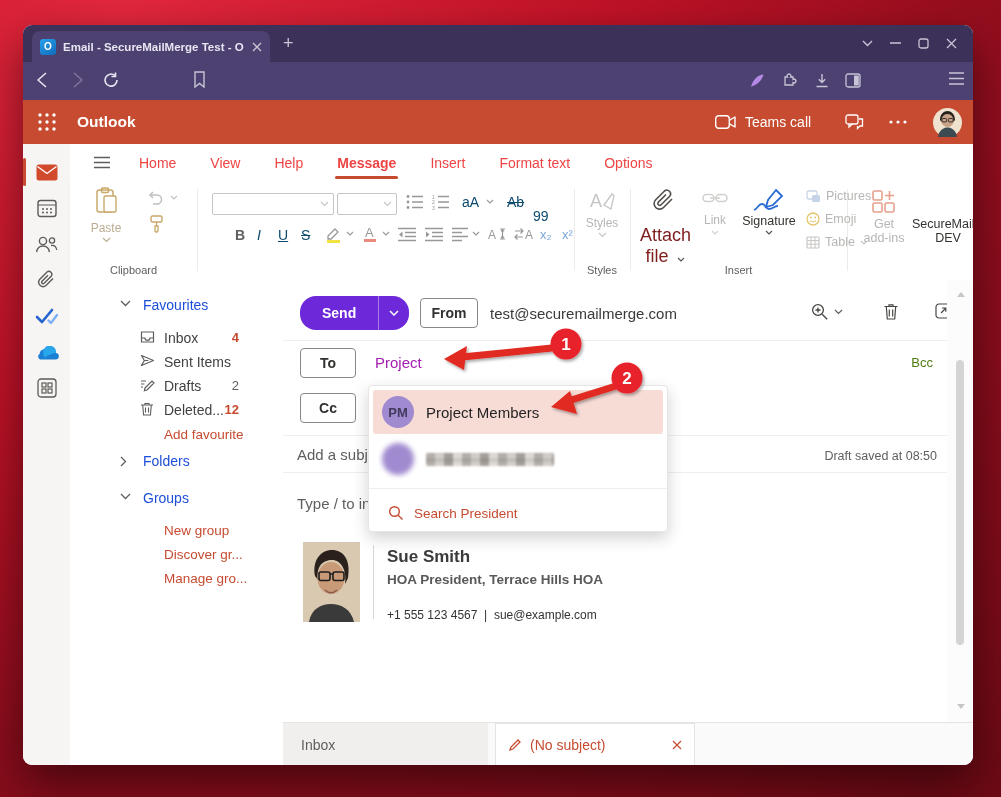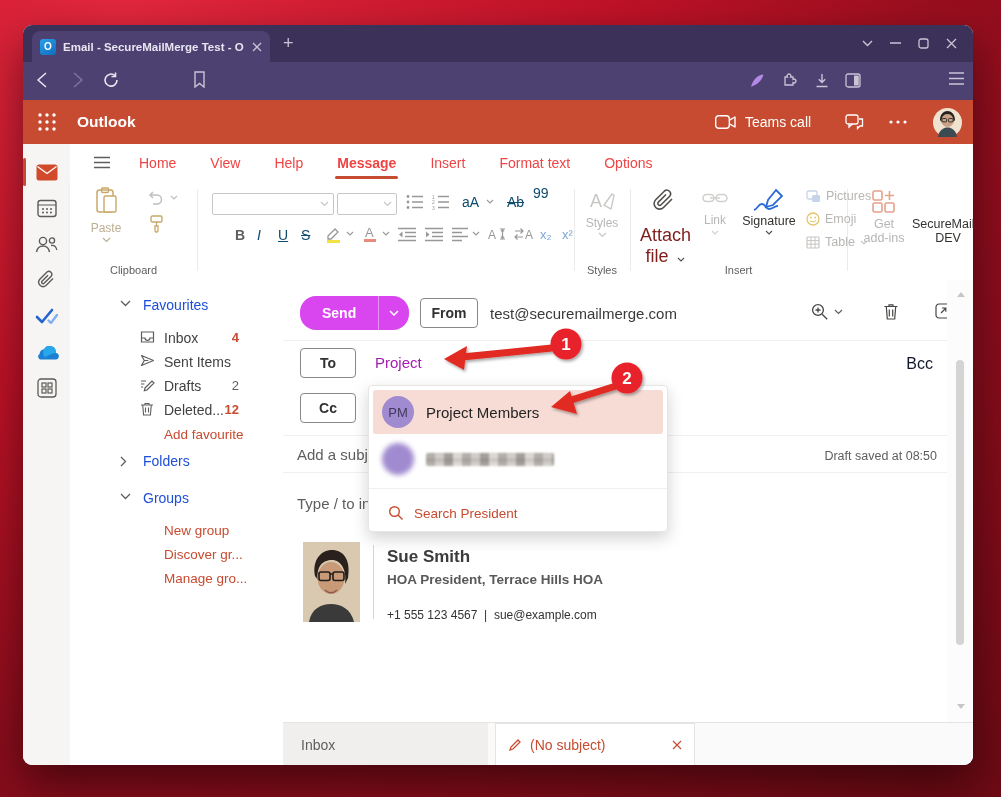"99" span.a { top: 4px -> 27px }
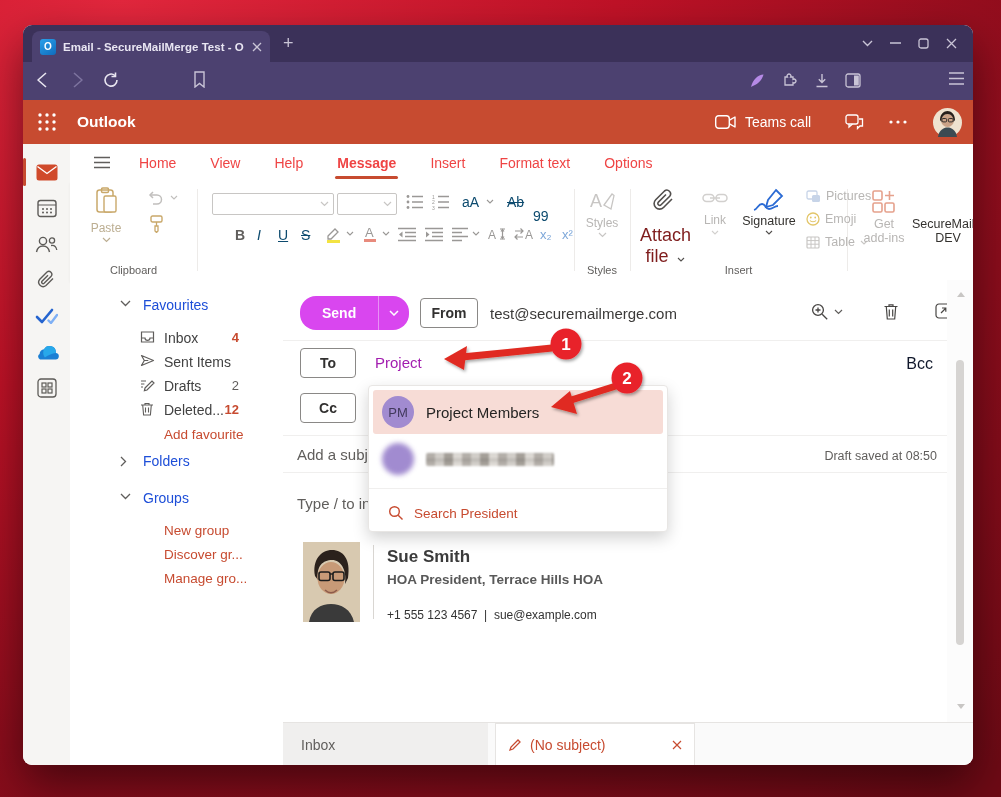"Send" .sendbtn { background: #d946ef -> #6d28d9 }
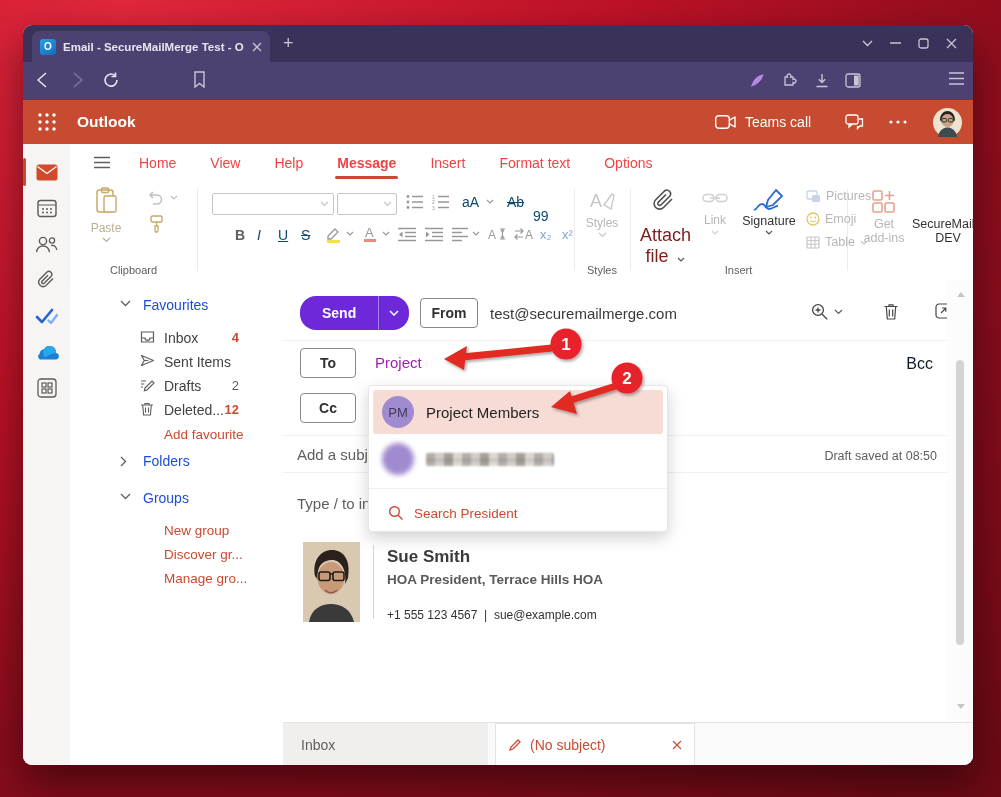"Bcc" span.a { color: #0f172a -> #4d7c0f; font-size: 16px -> 13px }
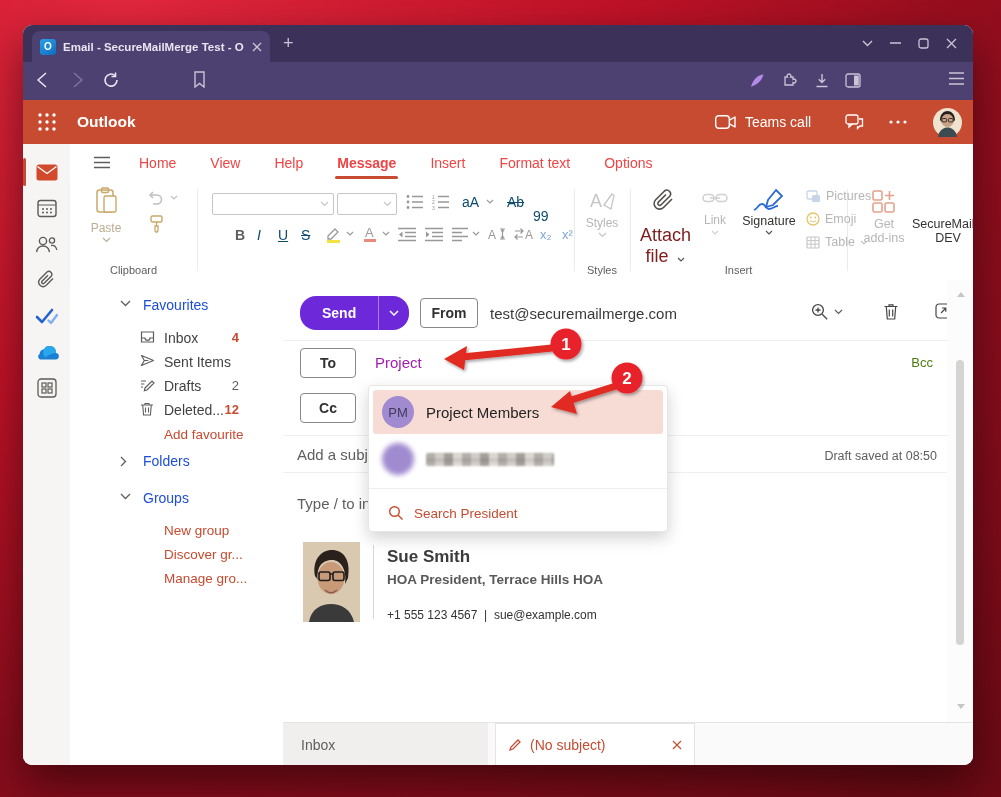"PM" .avatar { font-weight: normal -> bold }
